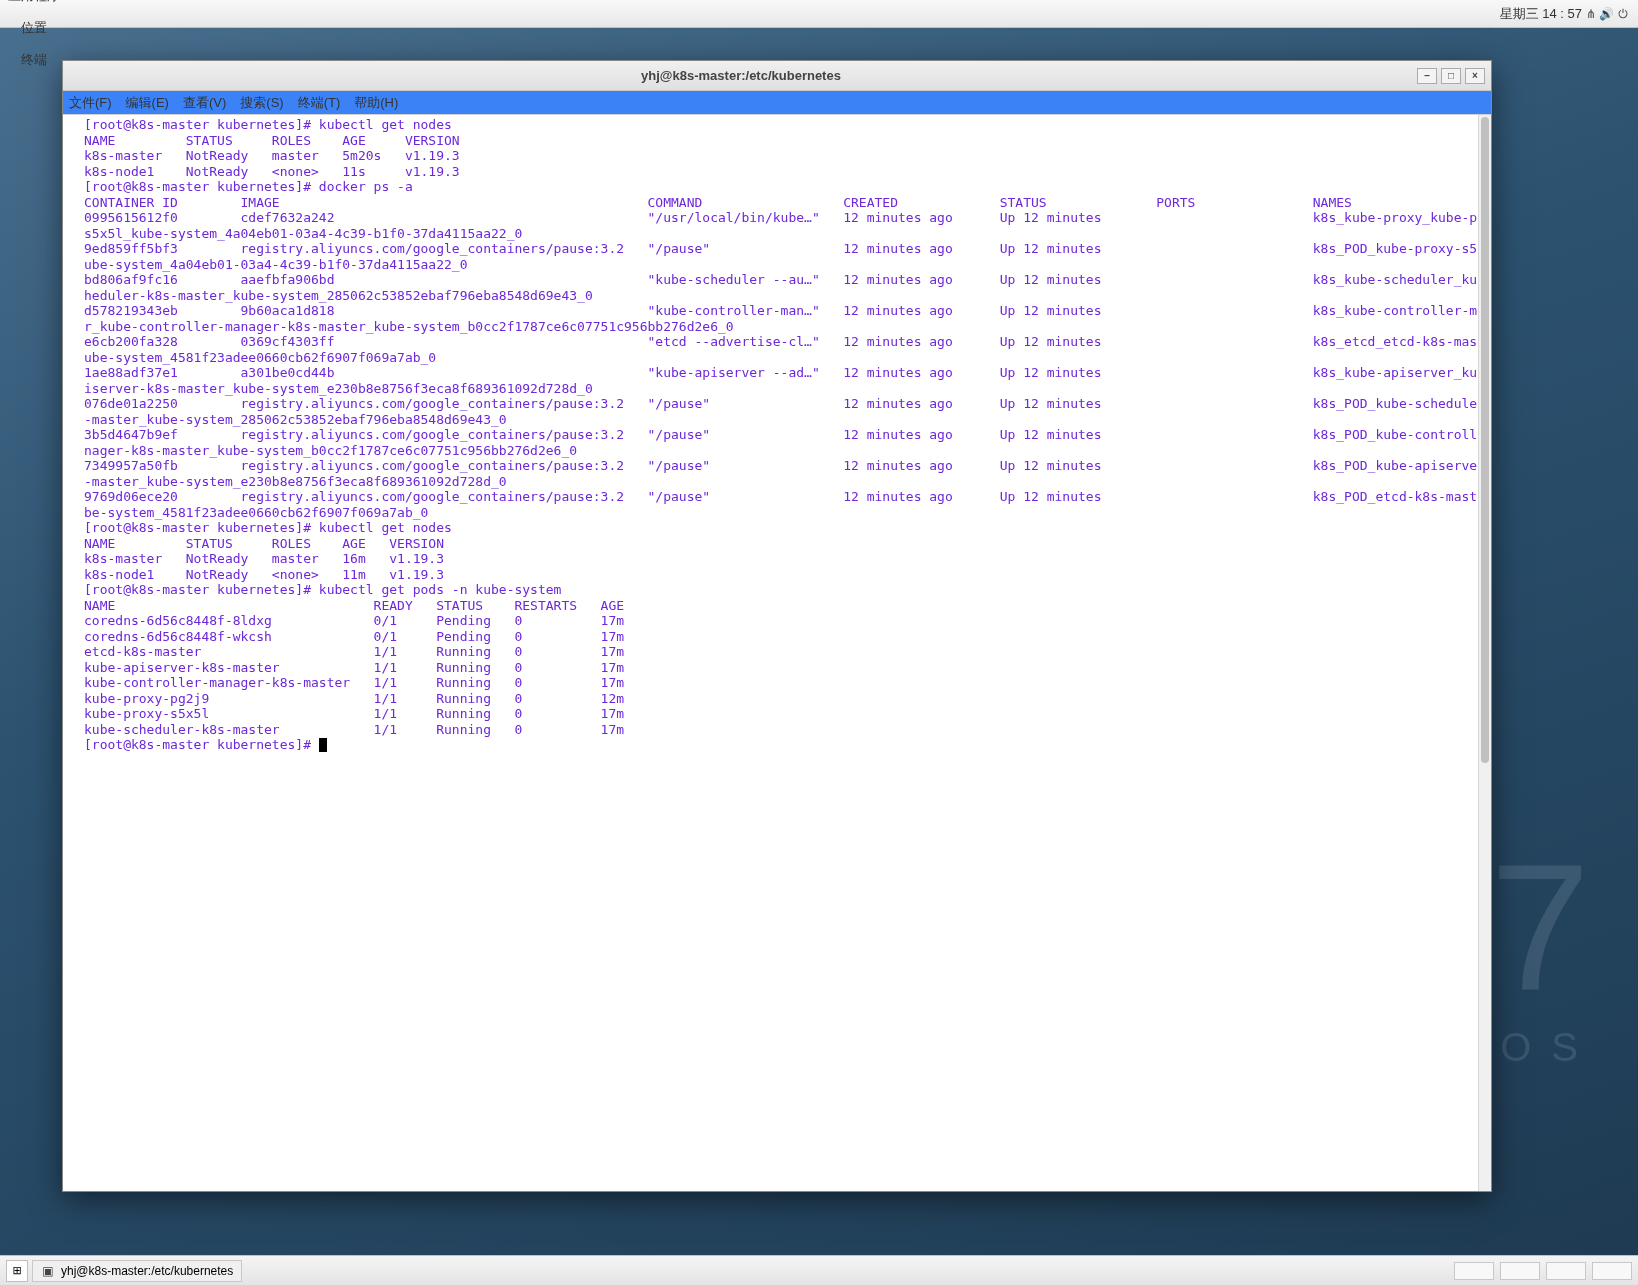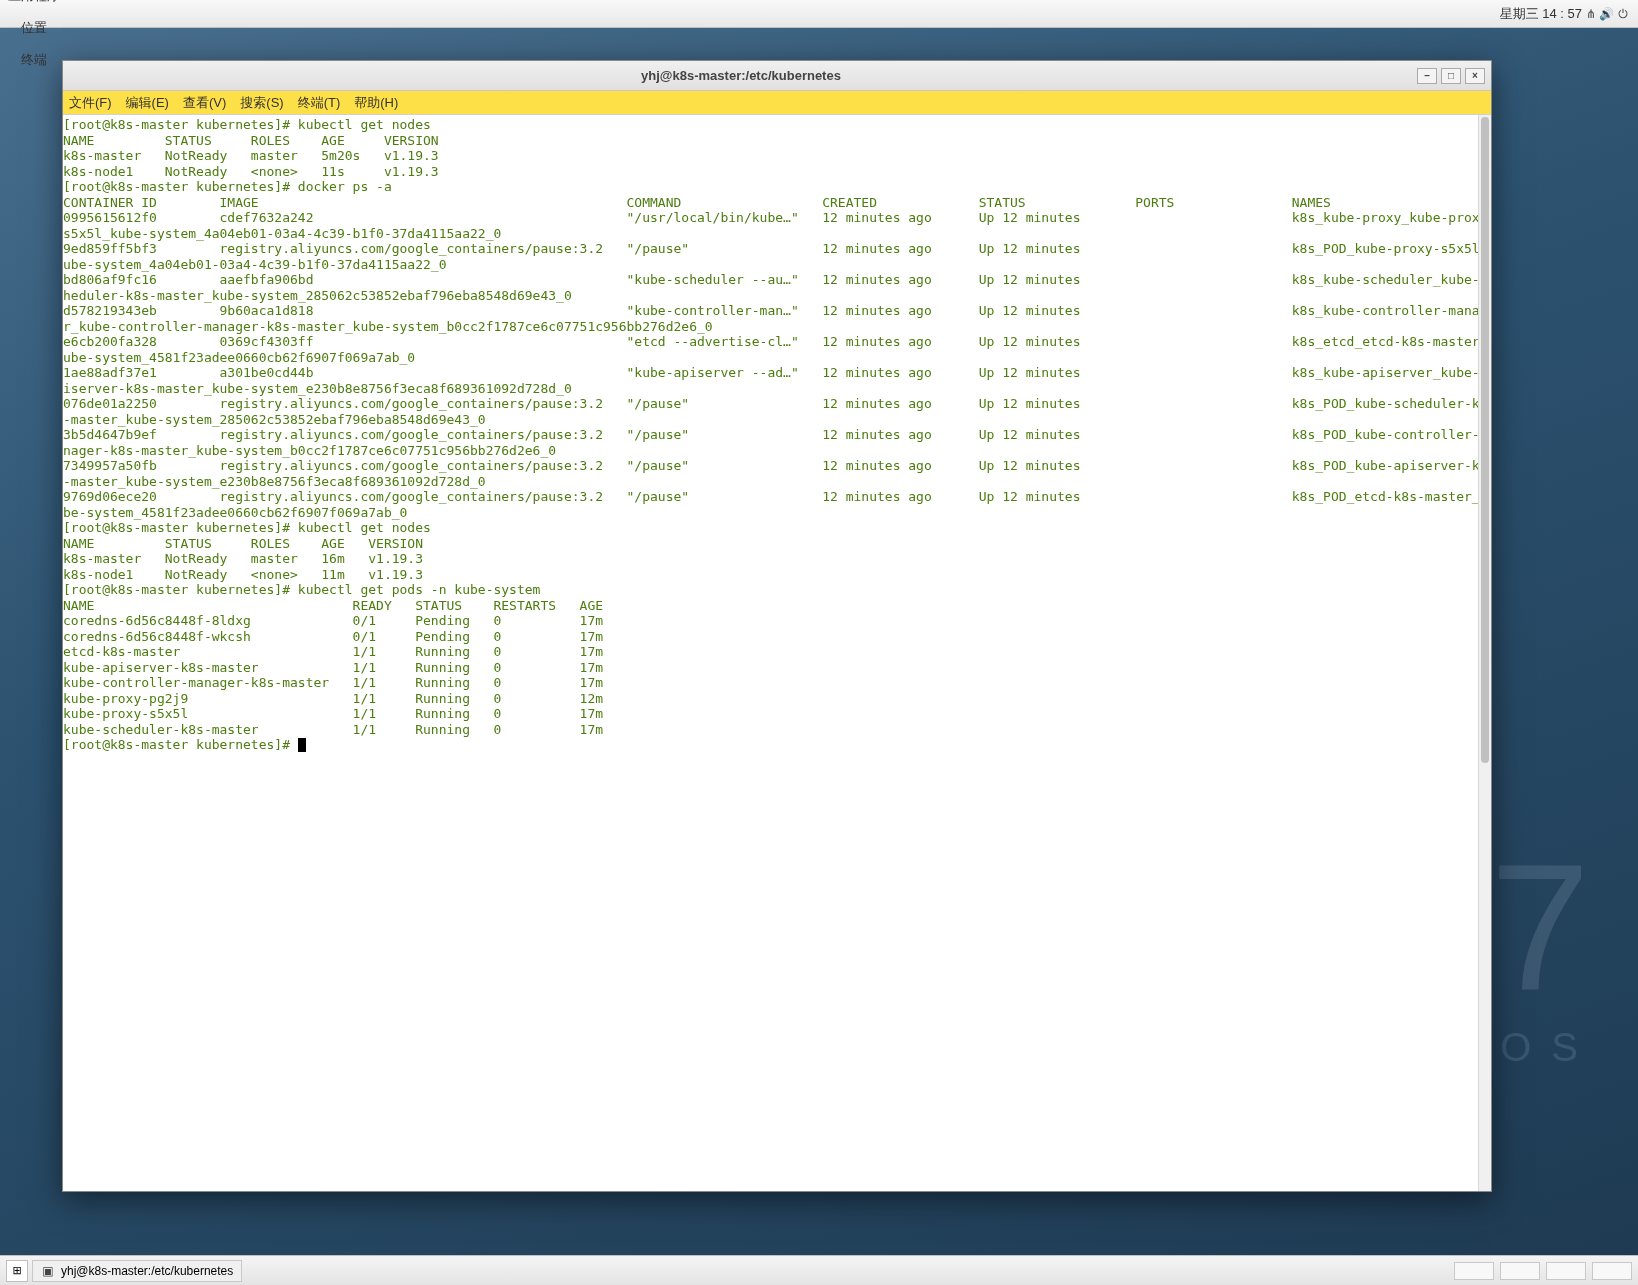"文件(F)" .menubar { background: #fde047 -> #3b82f6 }
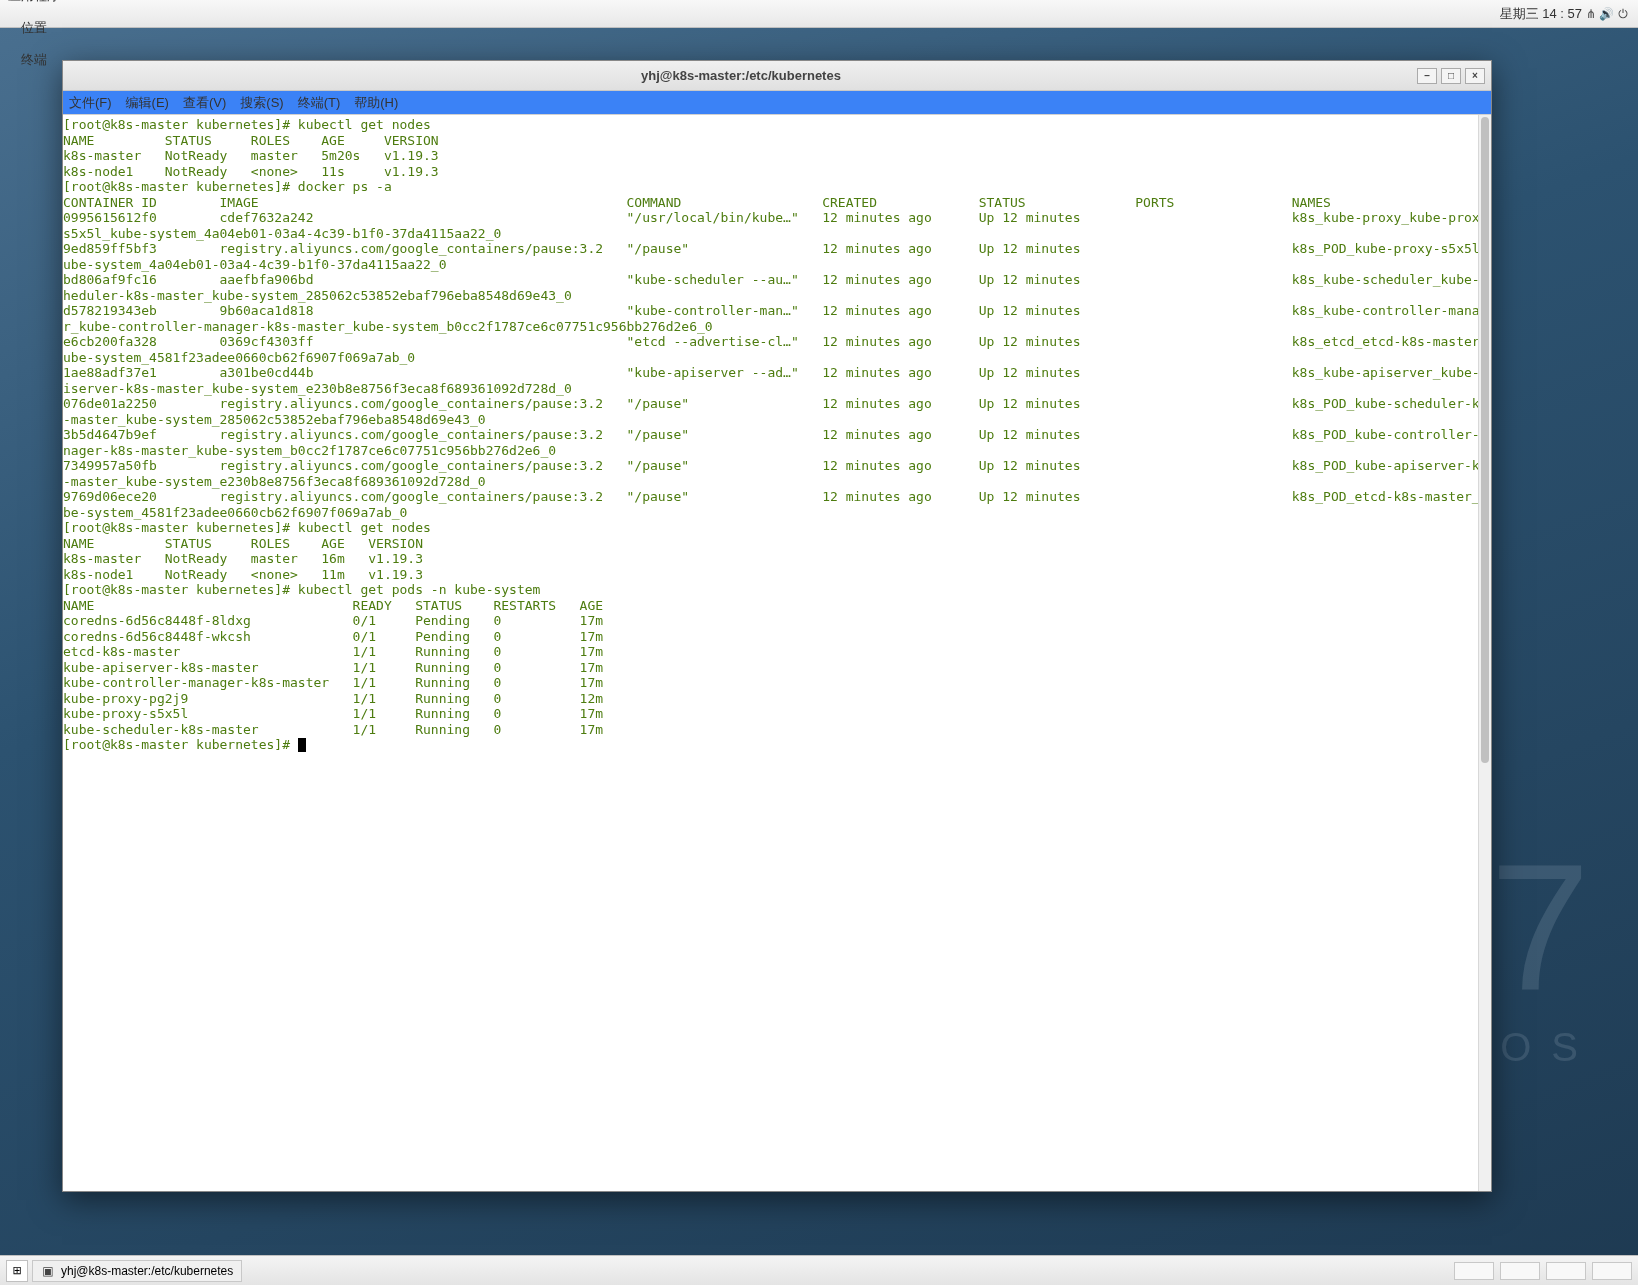"[root@k8s-master kubernetes]# kubectl" .terminal-body { color: #4d7c0f -> #6d28d9; padding: 2px 0 -> 2px 21px }
